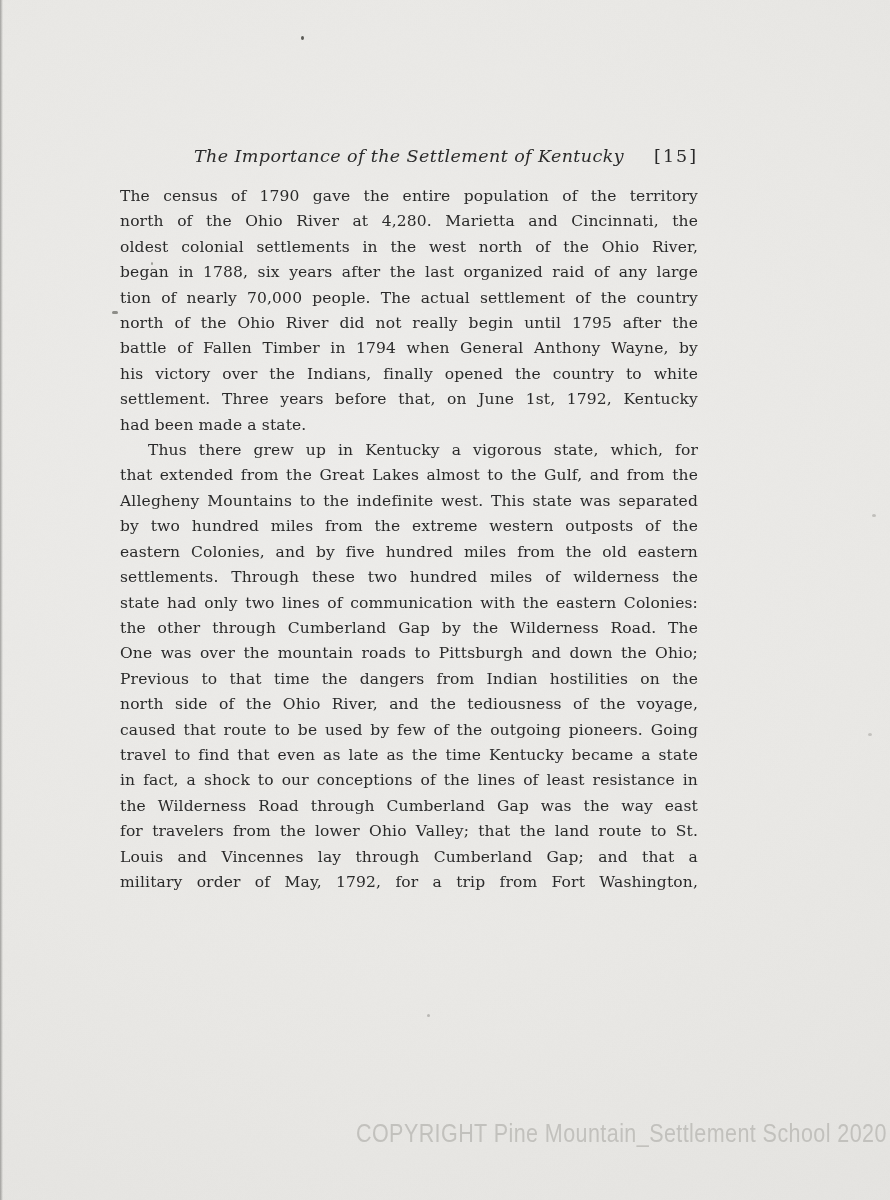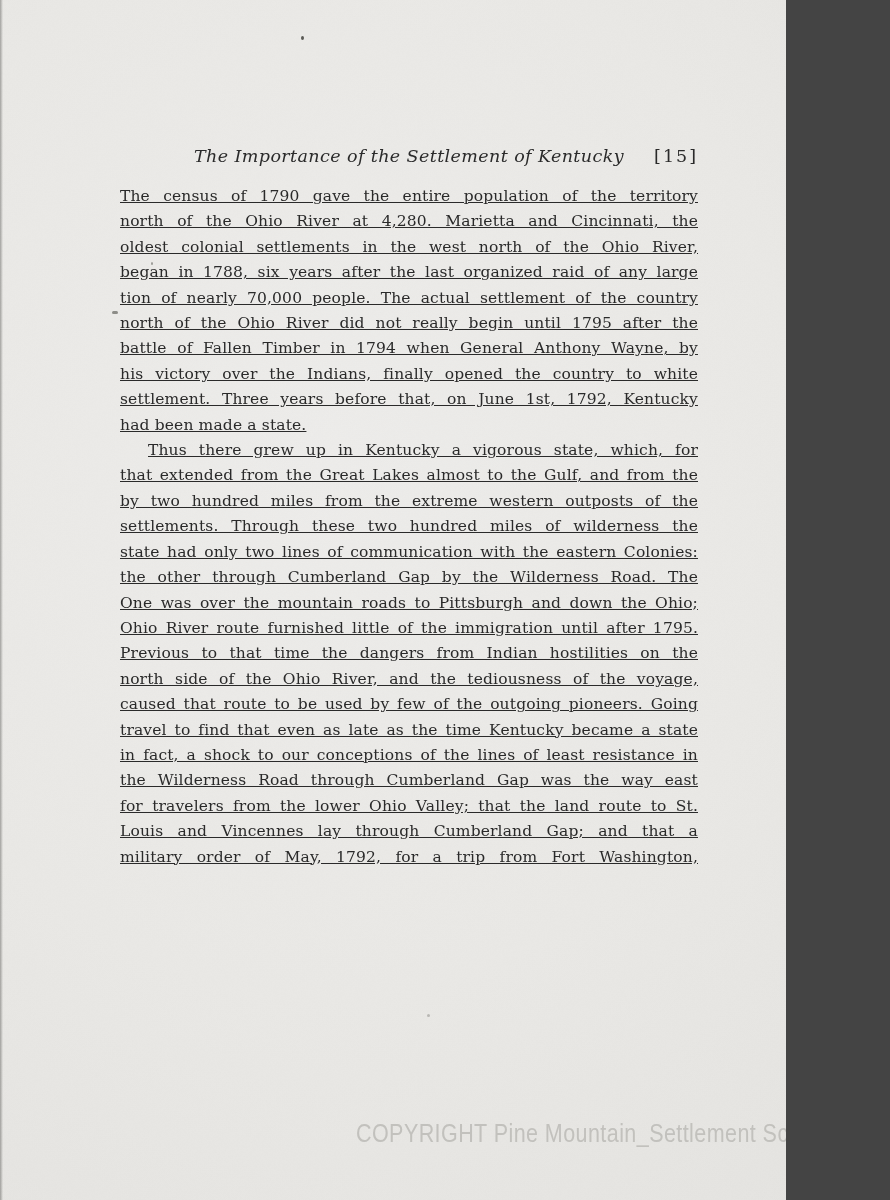"The Importance of the Settlement" .page { width: 786px -> 890px }
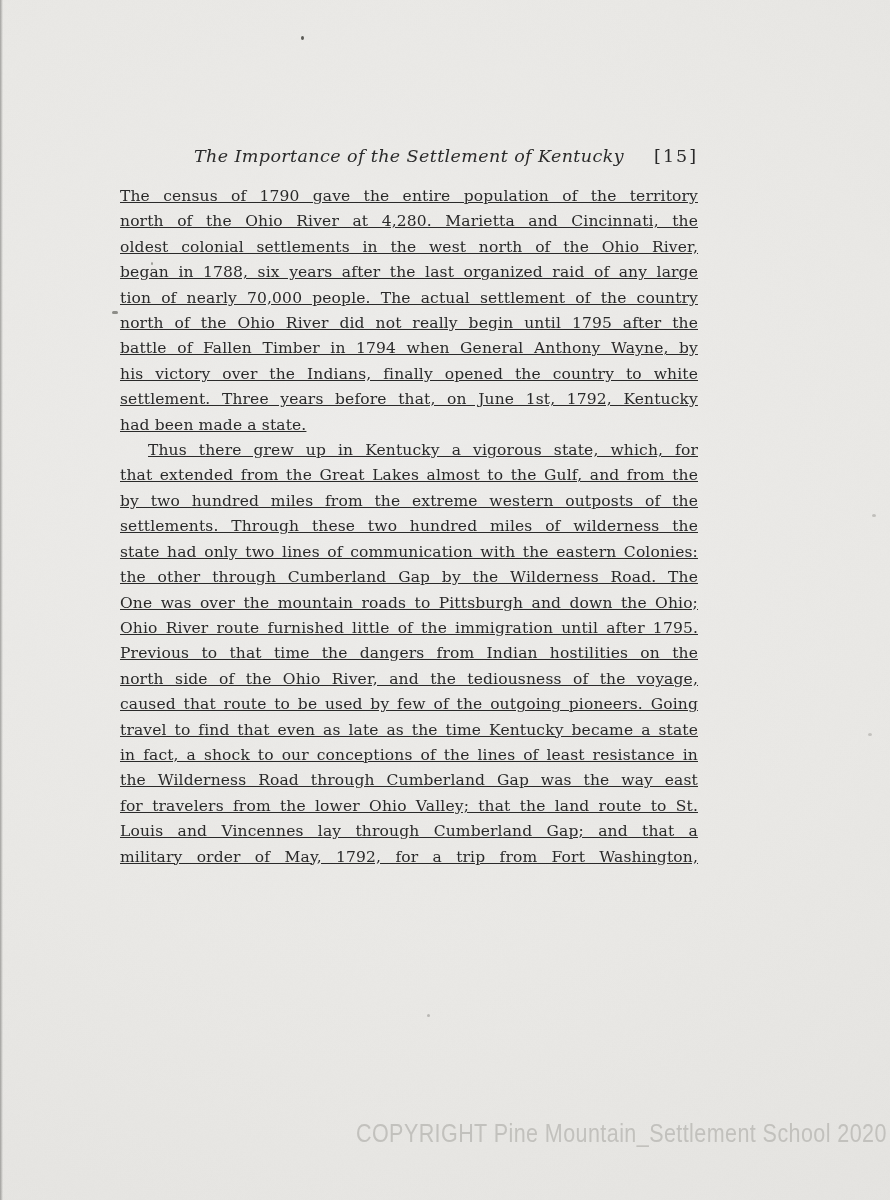"The census of 1790 gave" .body-text { text-decoration: underline -> none }
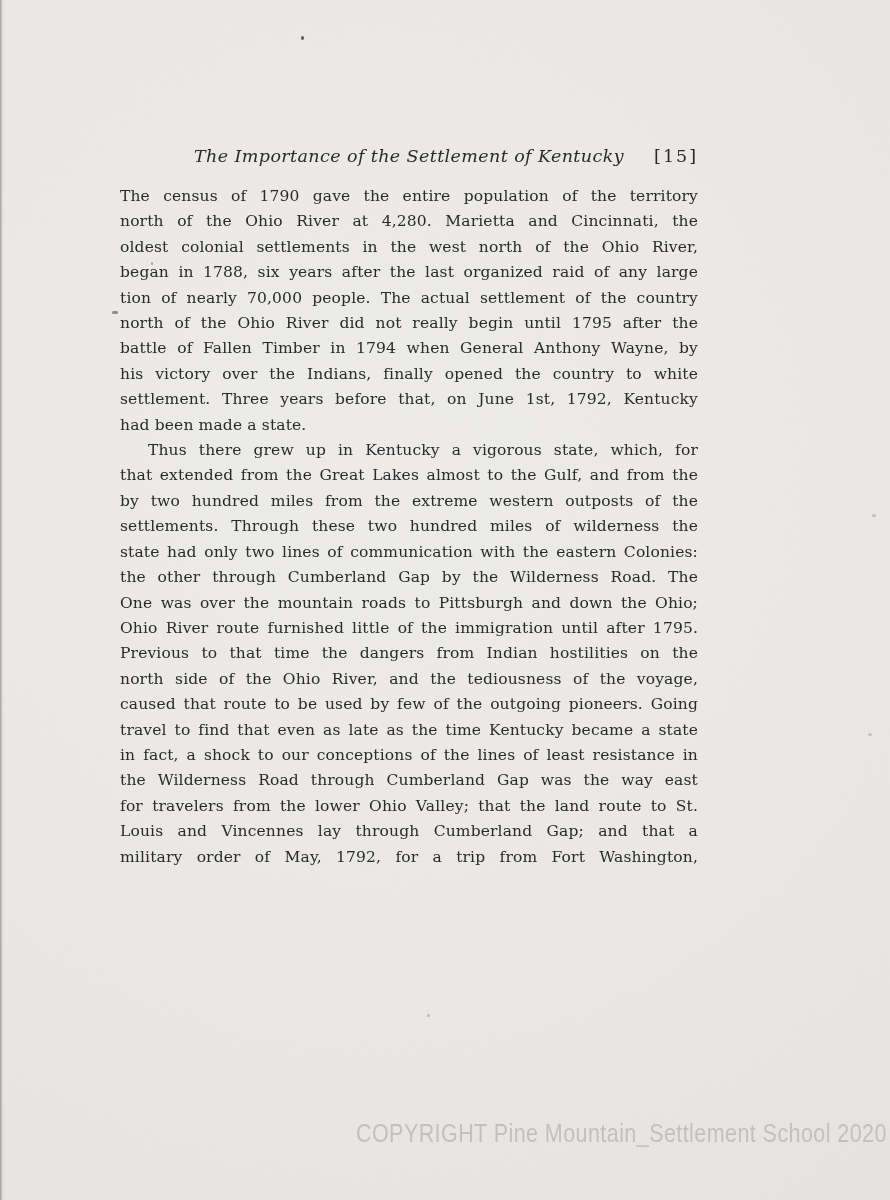"Allegheny Mountains to the indefinite" div.line { html: none -> <div>Allegheny Mountains to the indefinite west. This state was separated</div> }
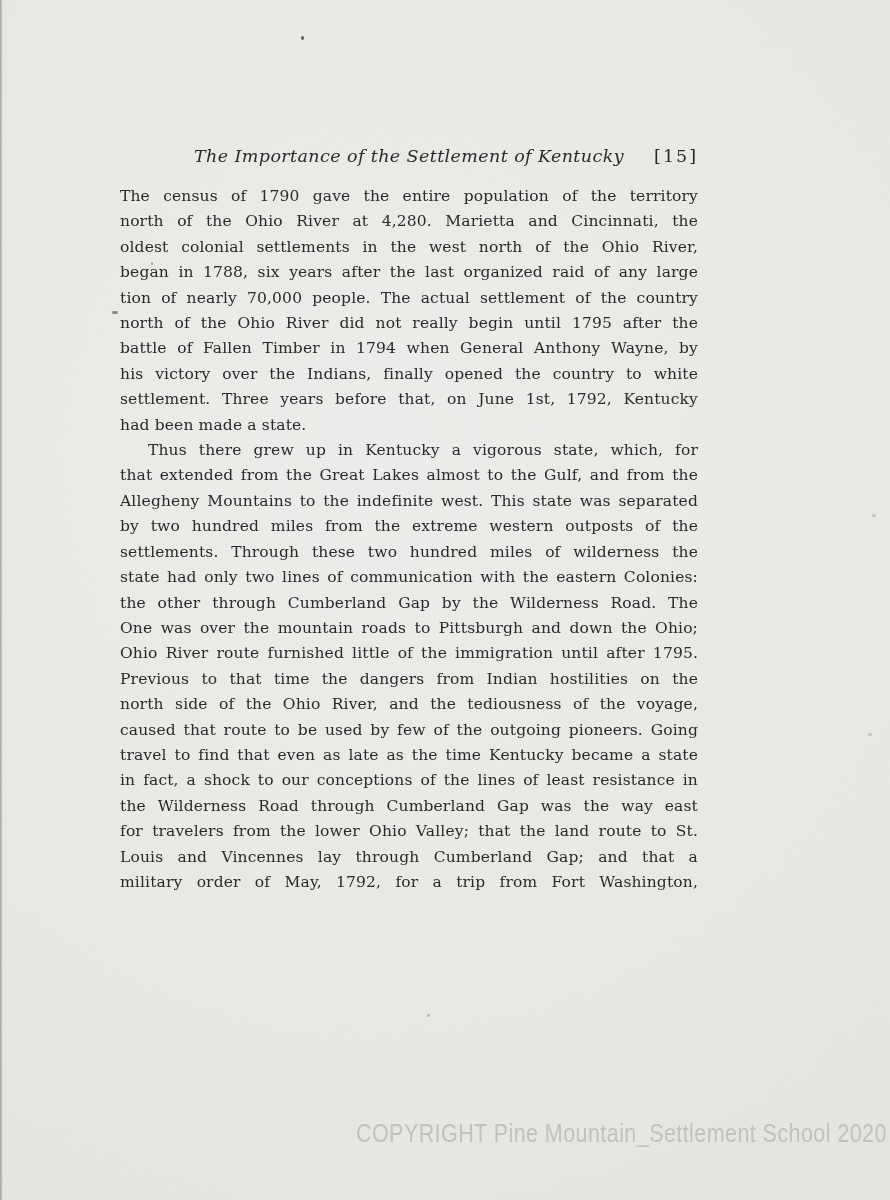"eastern Colonies, and by five" div.line { html: none -> <div>eastern Colonies, and by five hundred miles from the old eastern</div> }
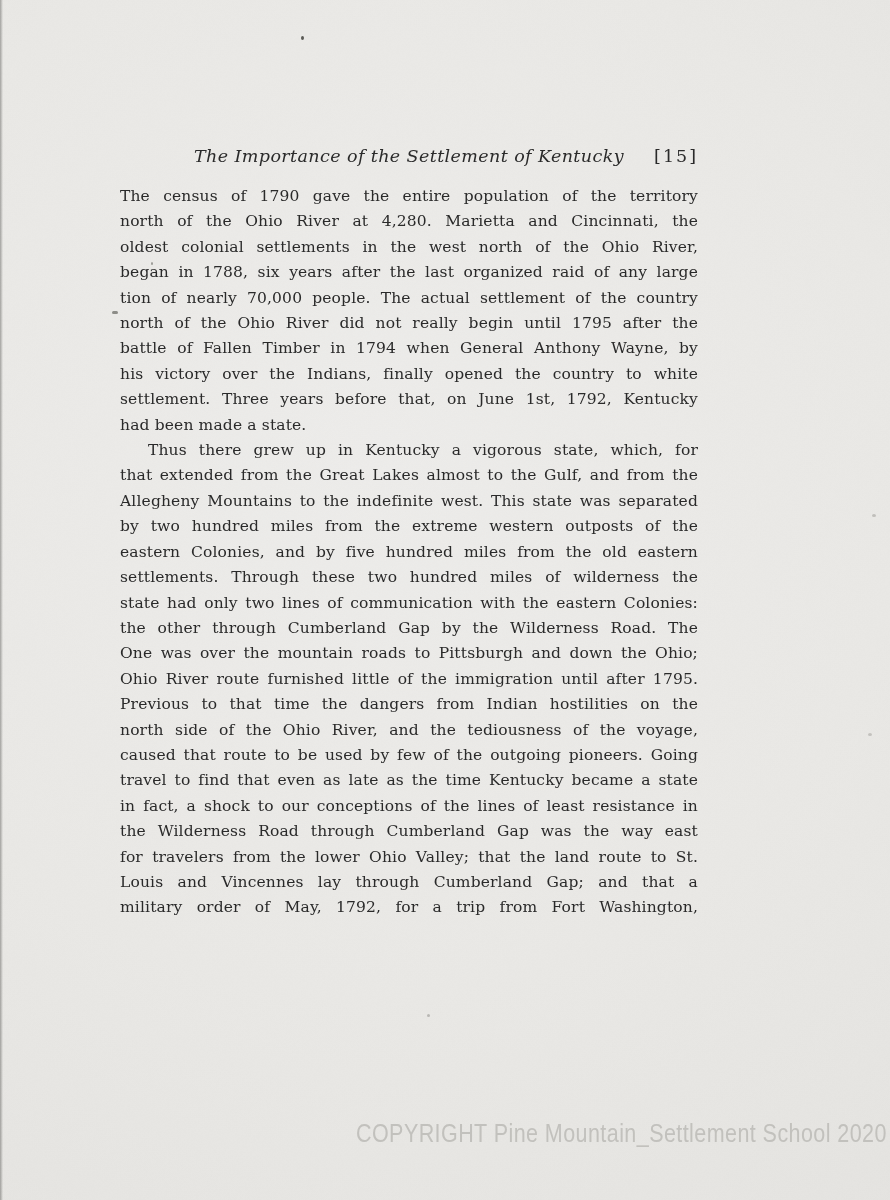"Ohio River route furnished little" div.line { html: <div>Ohio River route furnished little of the immigration until after 1795.</div> -> none }
